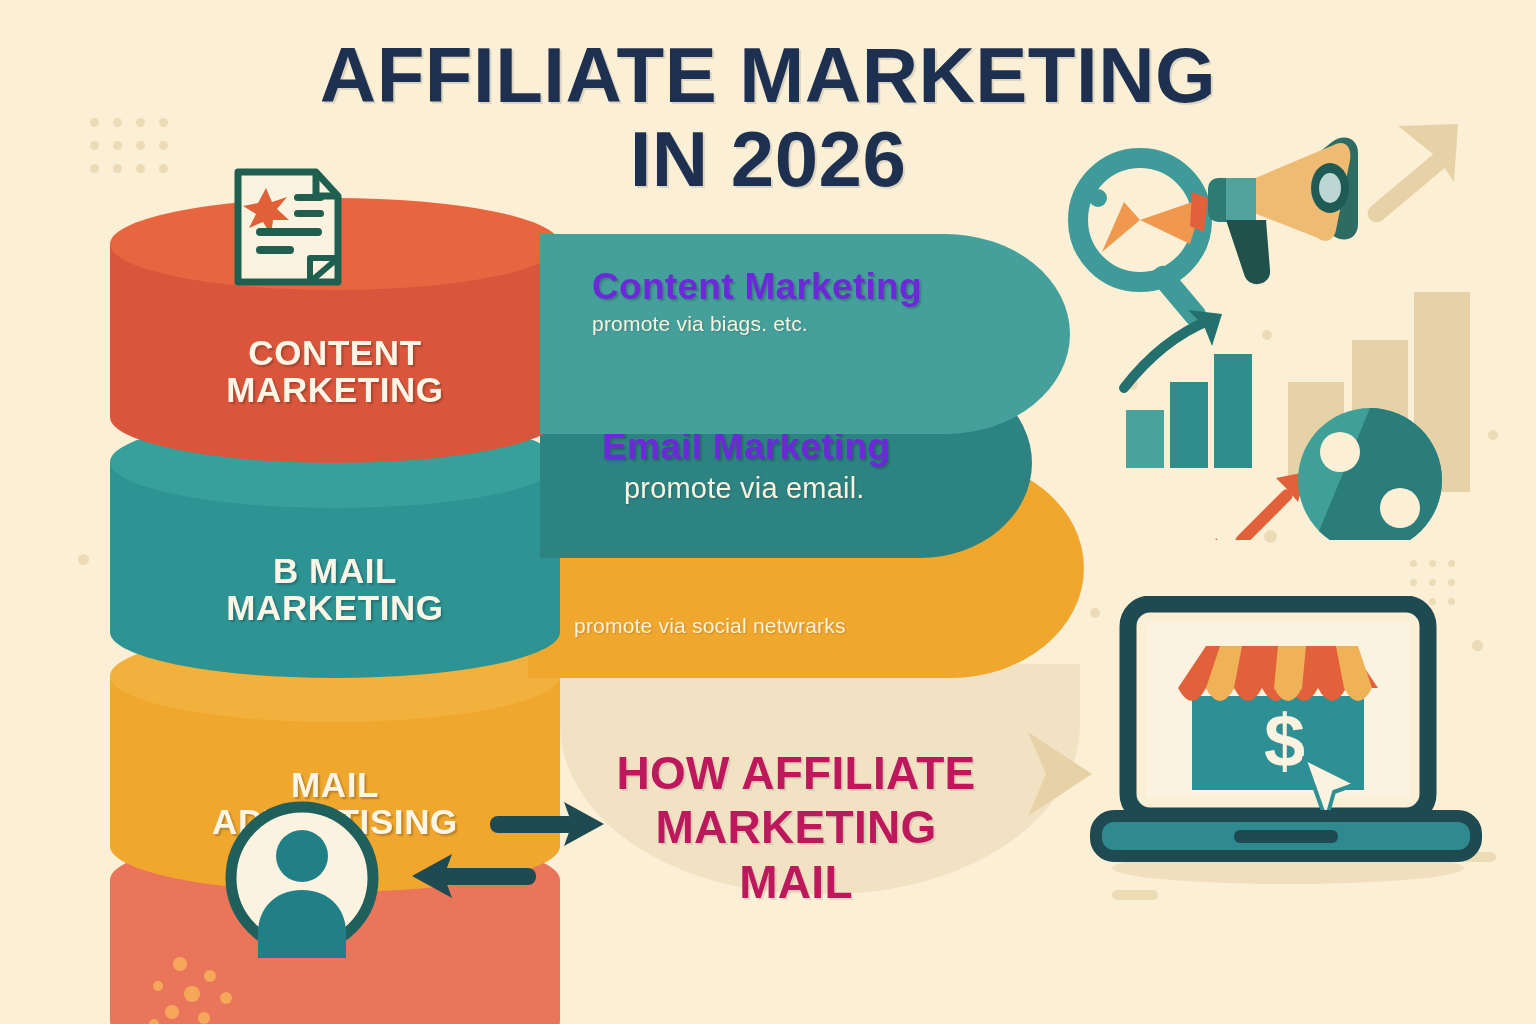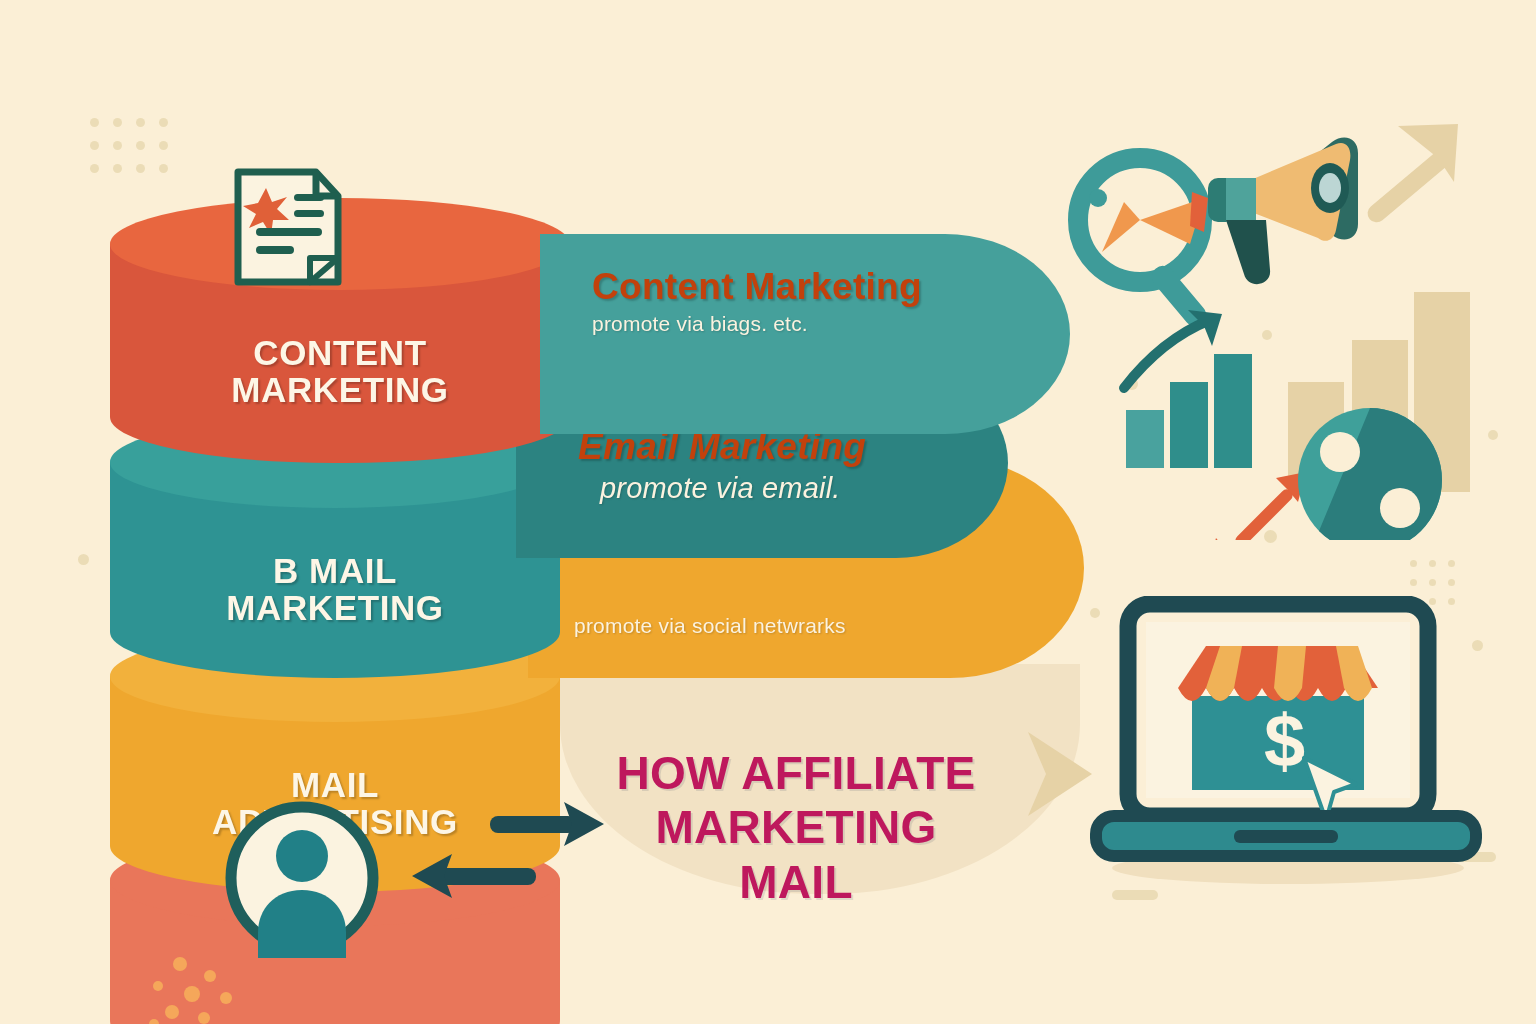"AFFILIATE MARKETING" div.title-block { html: none -> <div> <div>AFFILIATE MARKETING</div> <div>IN 2026</div> </div> }
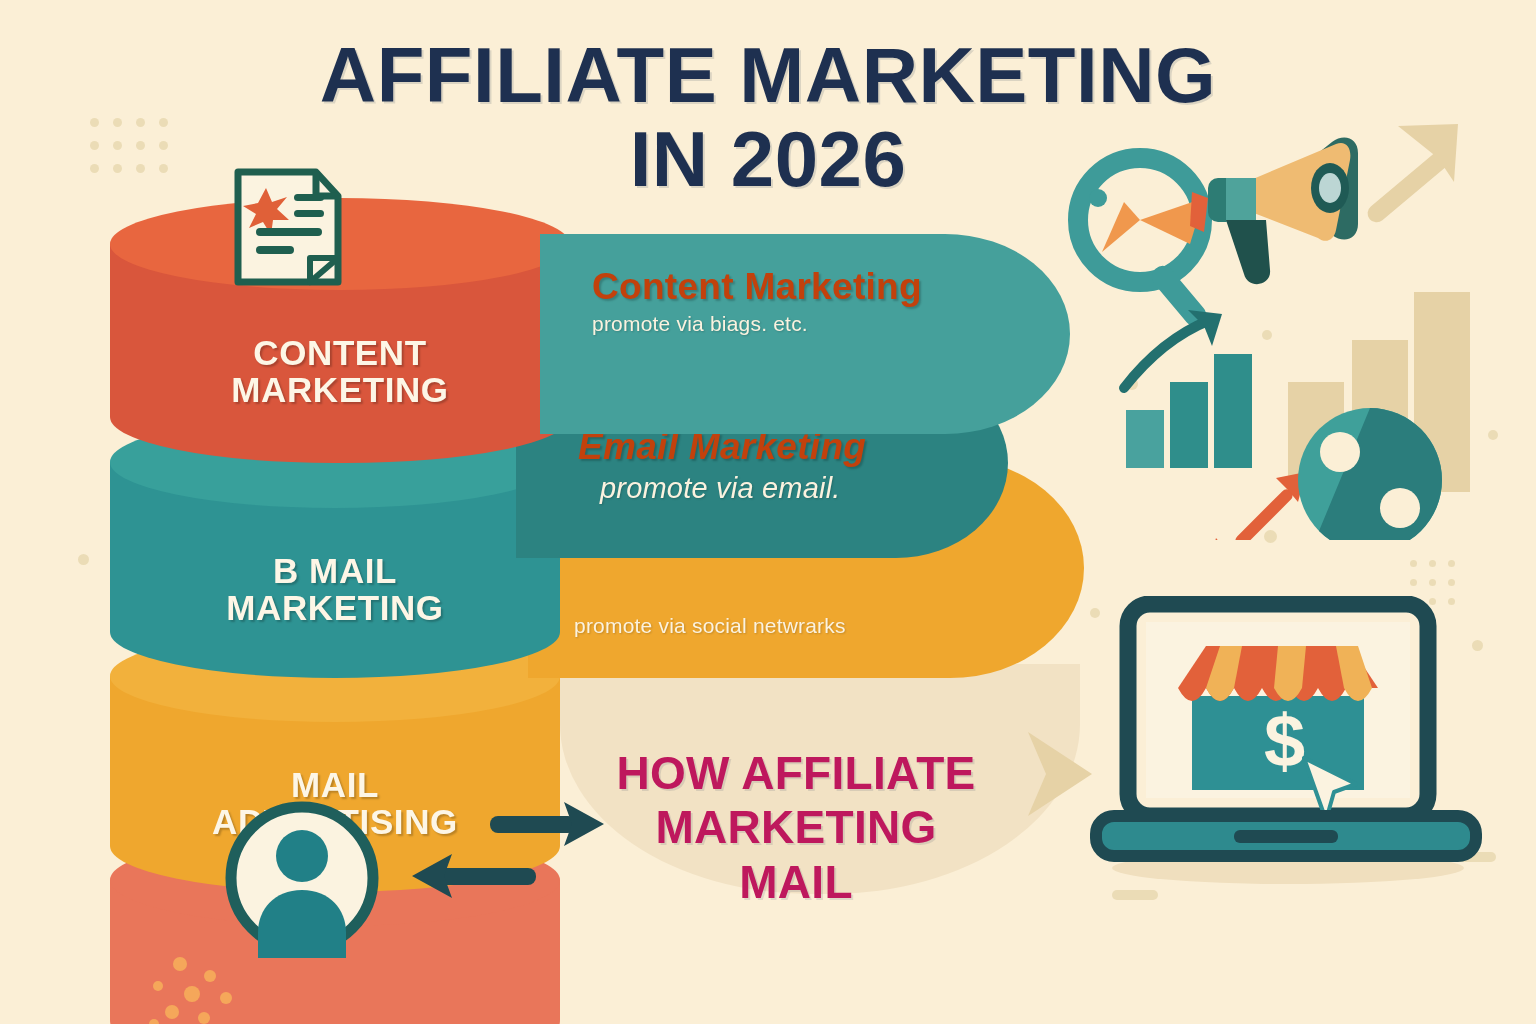"Content Marketing" .ribbon .heading { color: #c2410c -> #6d28d9 }
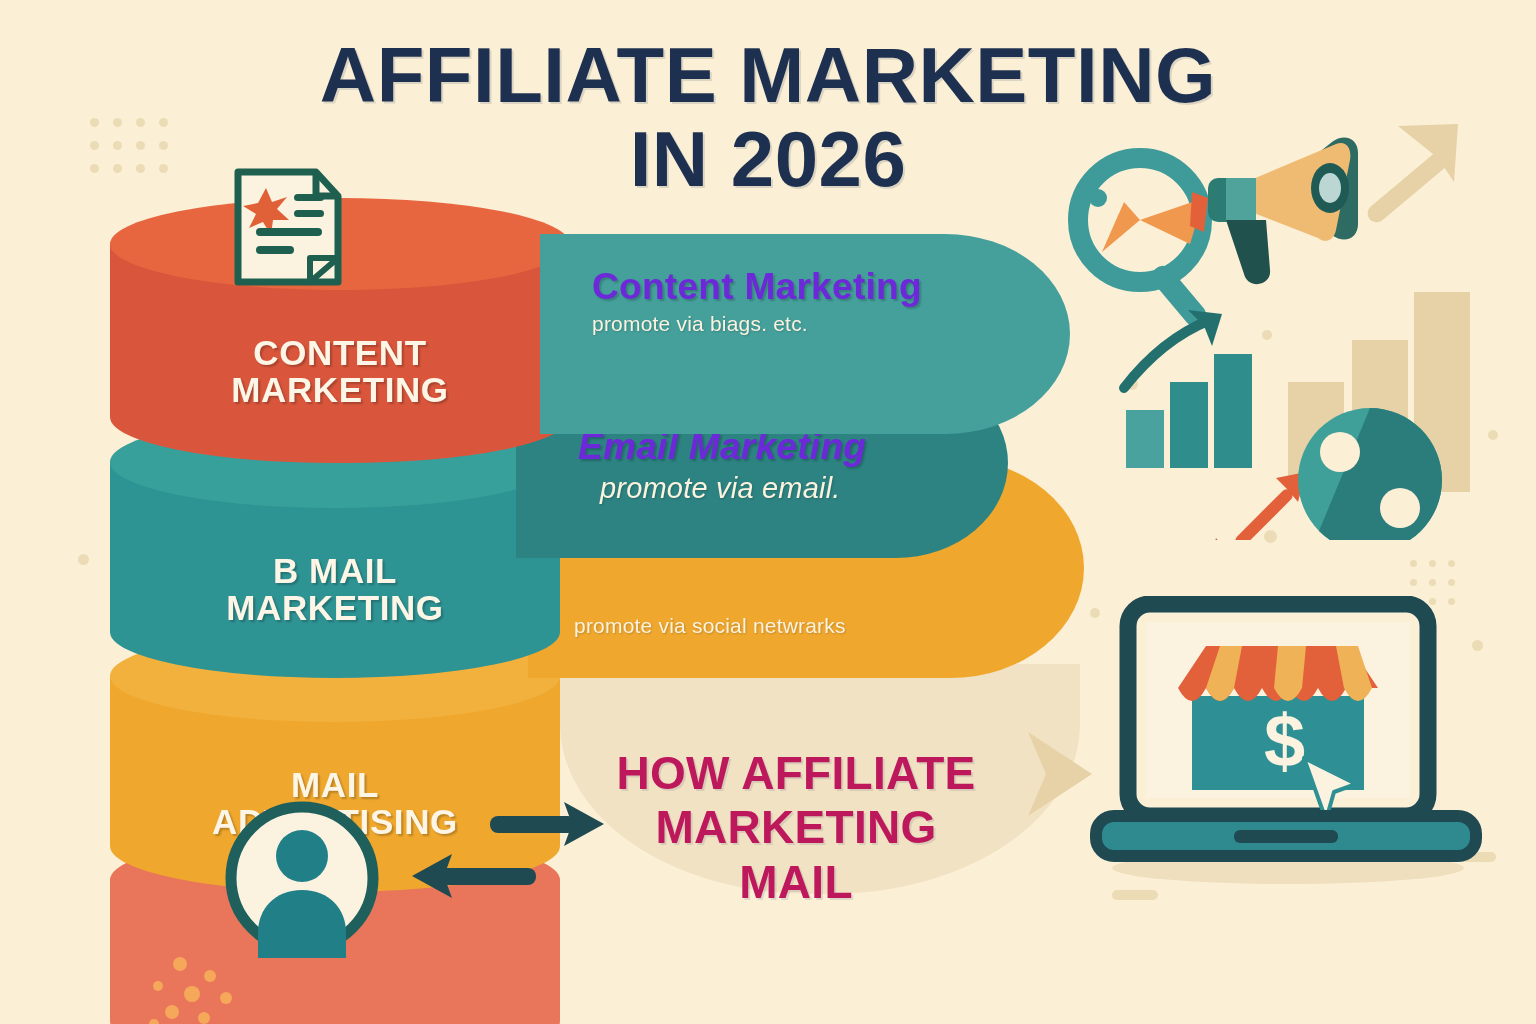"CONTENT" #cyl1 { padding-left: 10px -> none }
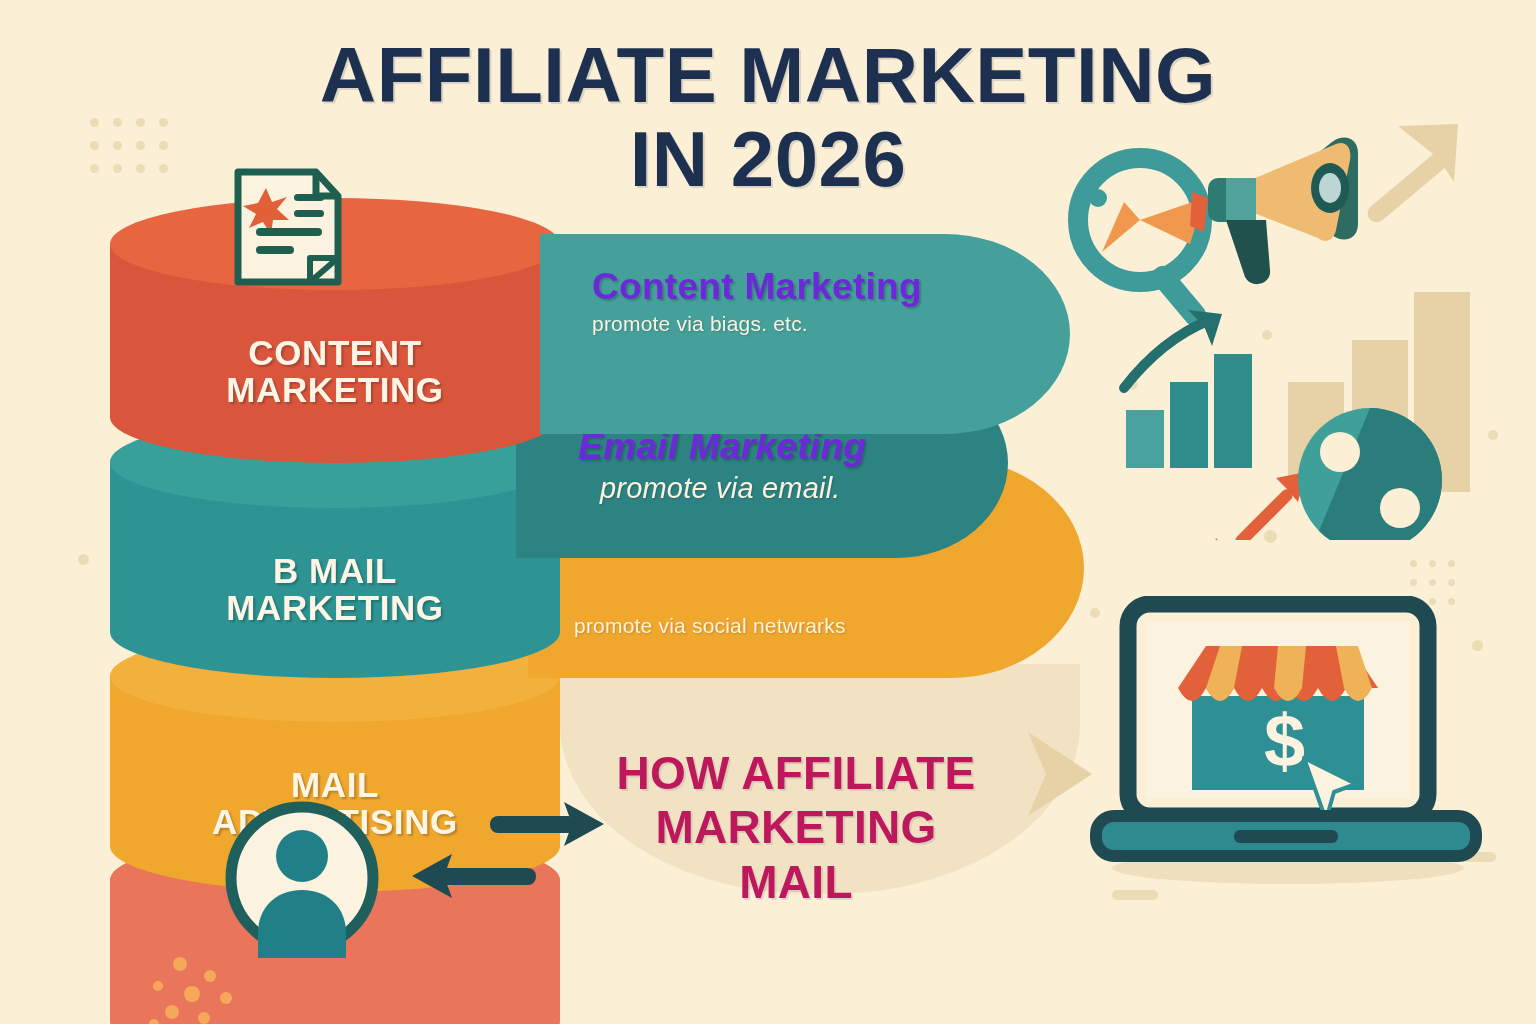"Email Marketing" #ribB { font-style: italic -> none; left: 516px -> 540px }
